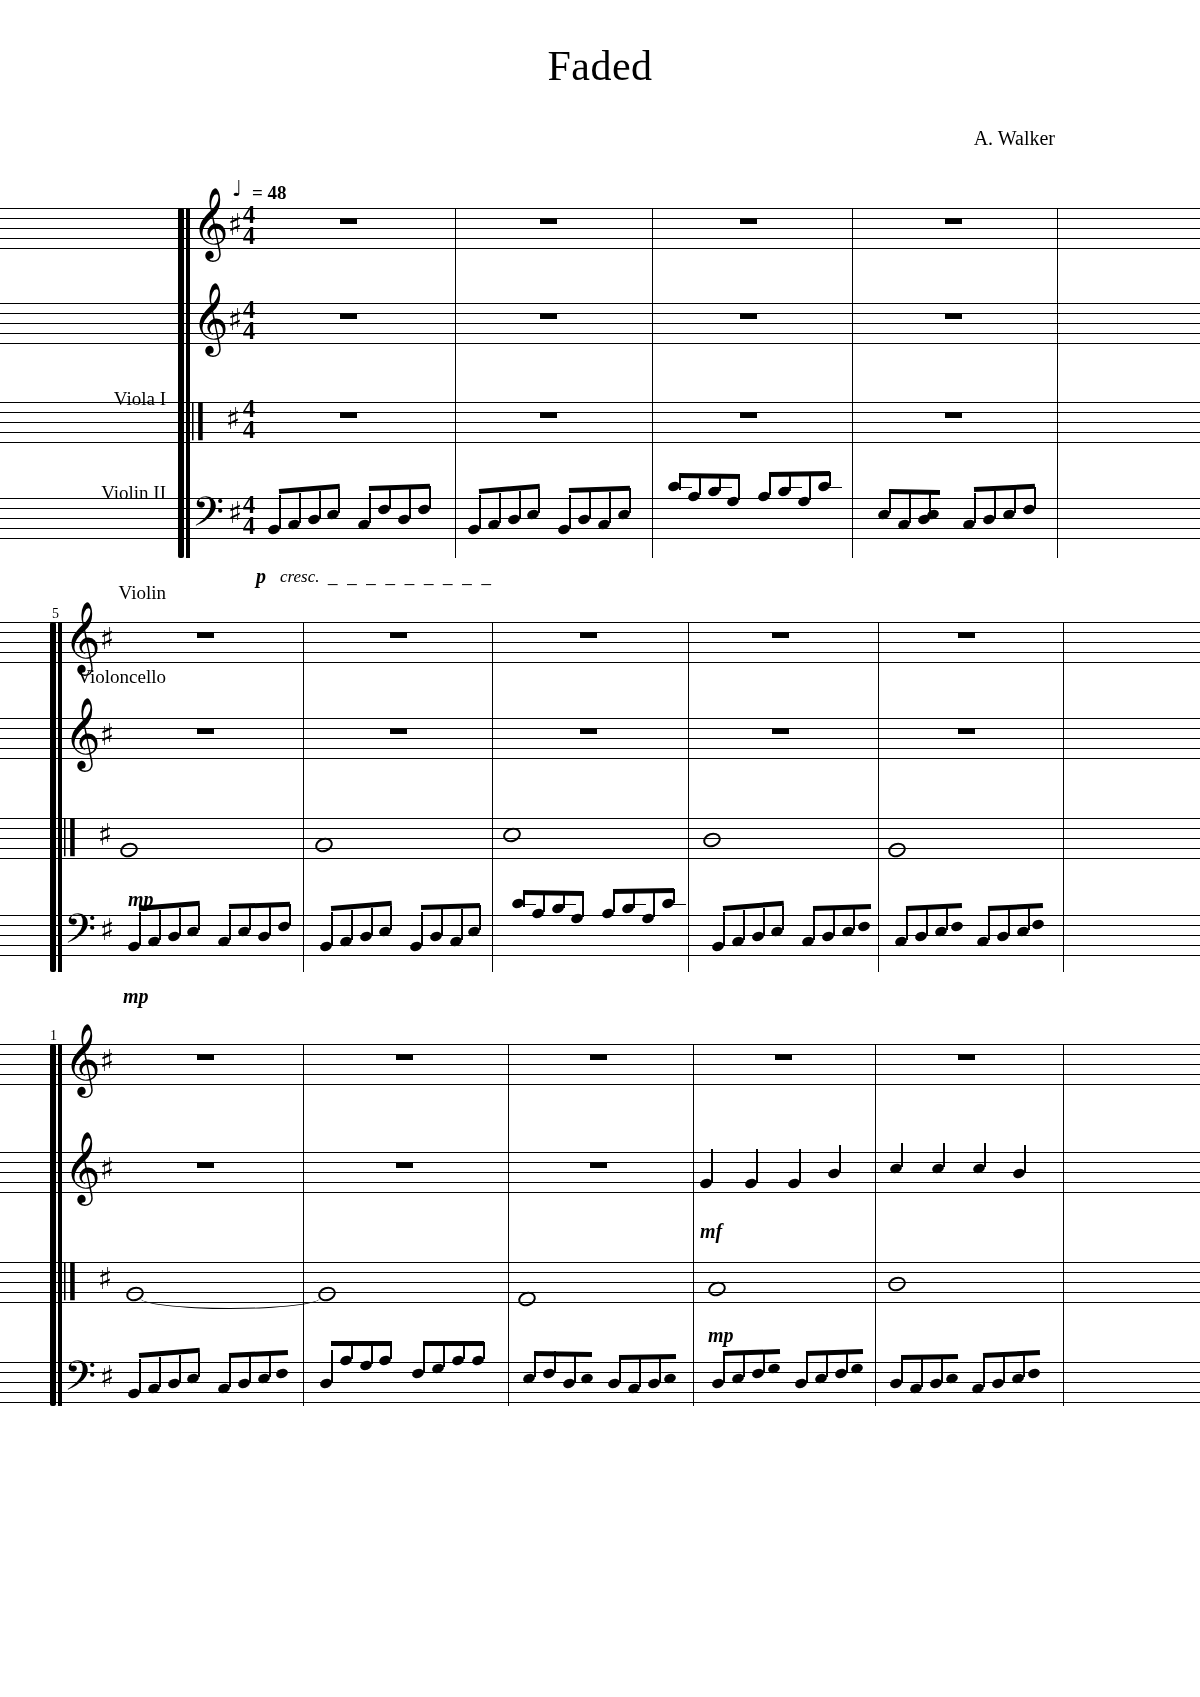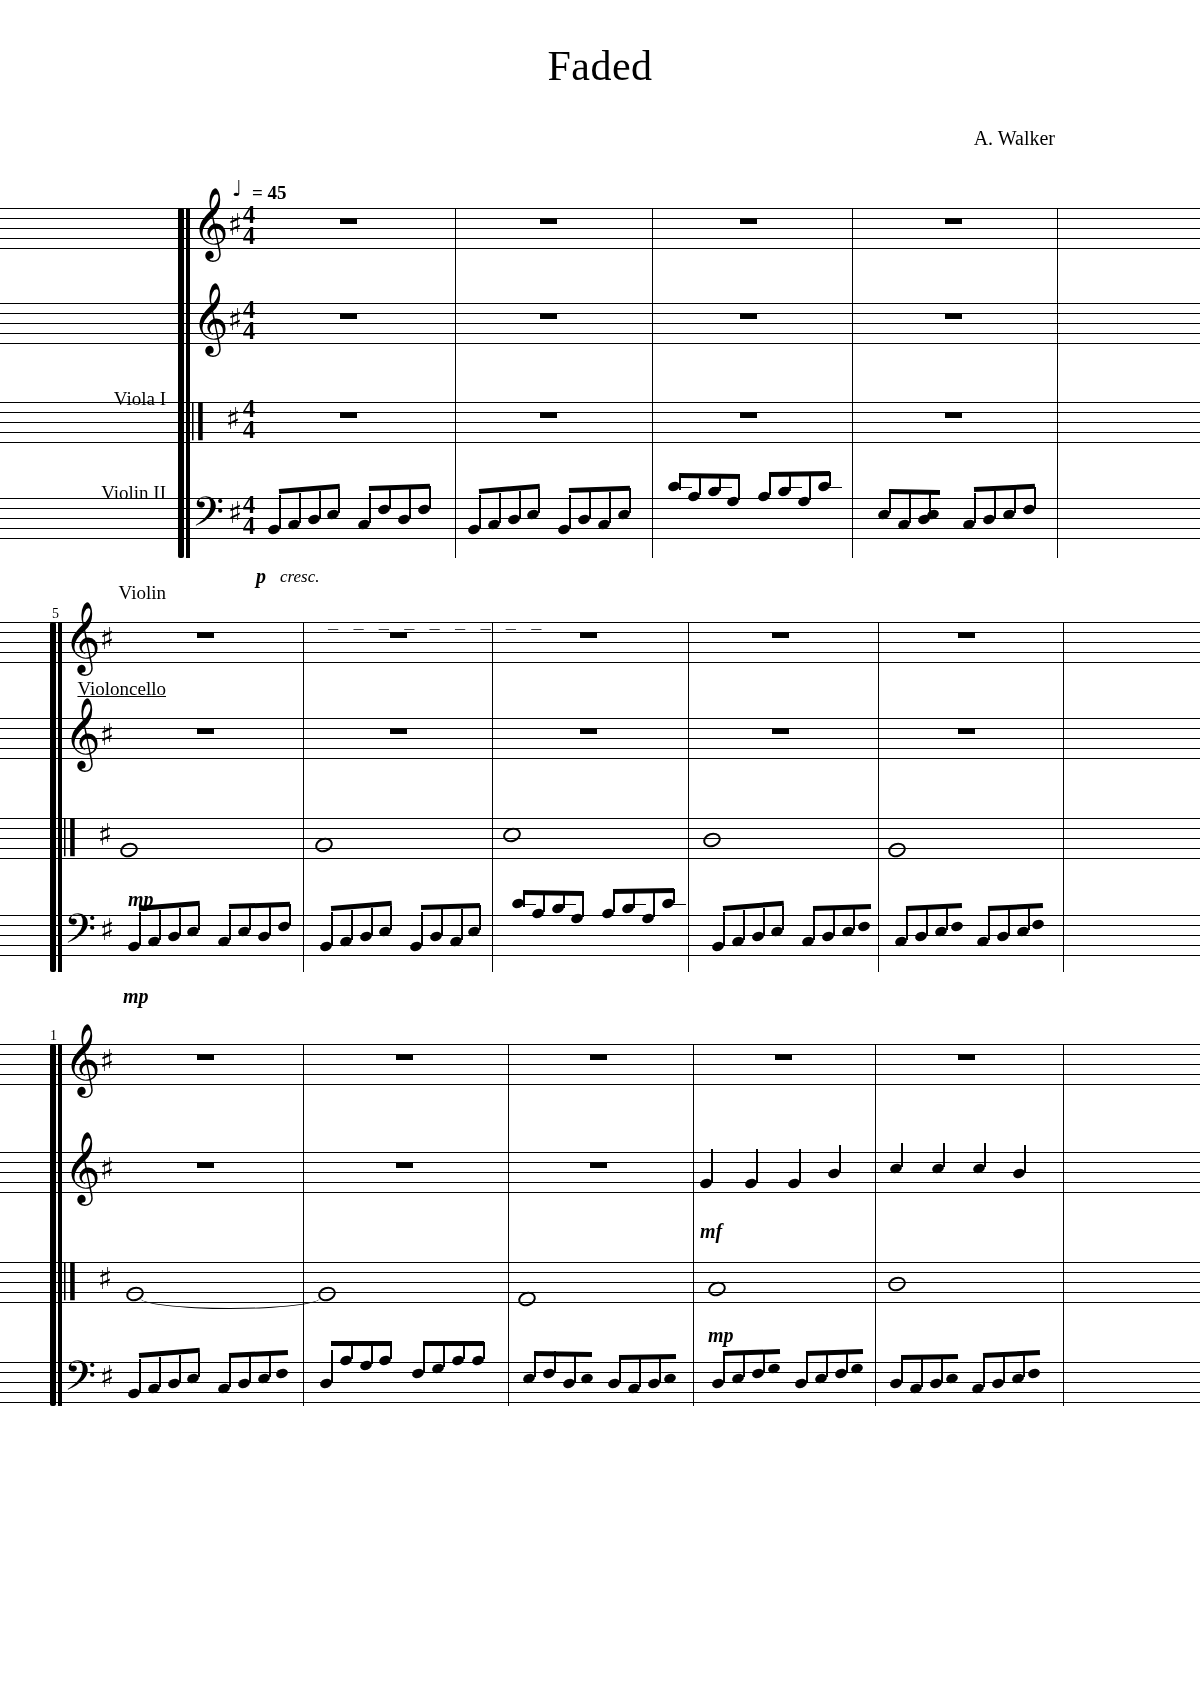"= 45" div.tempo { text: 45 -> 48 }
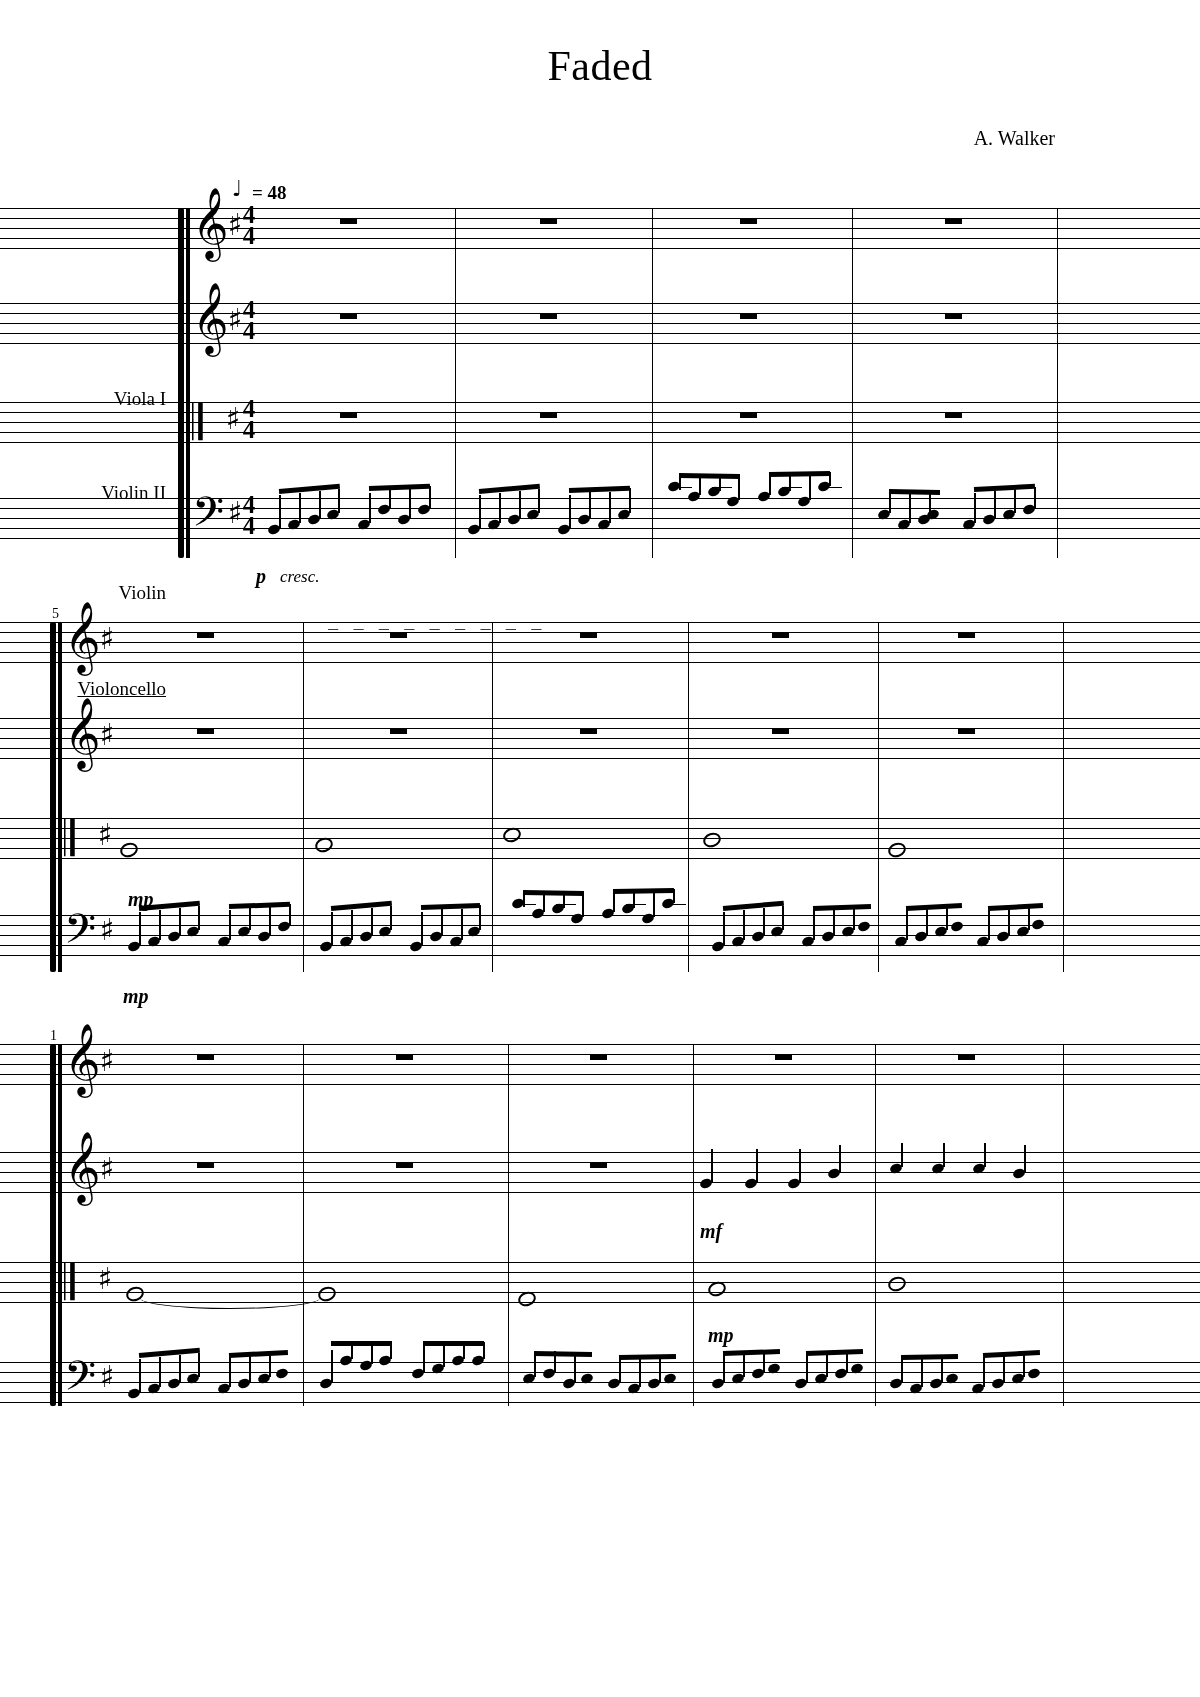"_ _ _ _ _" .cresc-dash { font-family: Liberation Mono, monospace -> Liberation Sans, sans-serif; margin-top: 47px -> none }
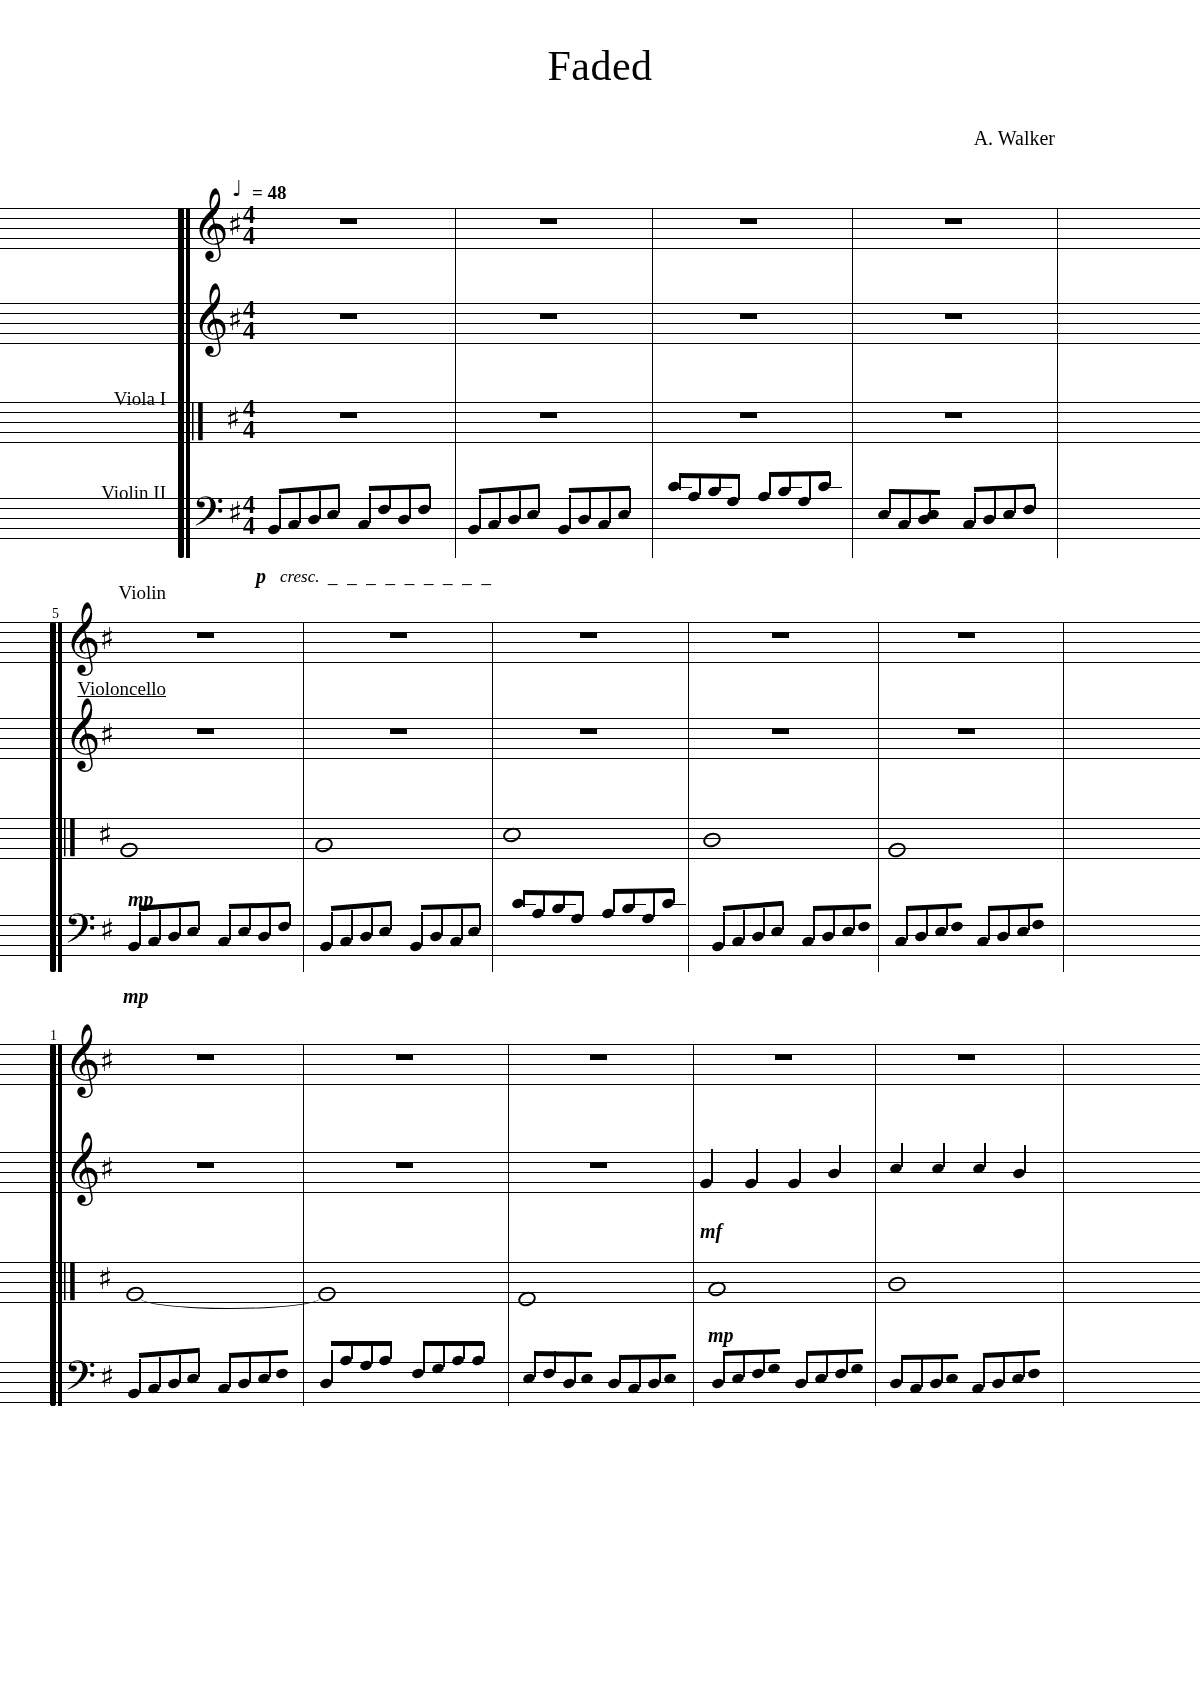"Violoncello" div.part-label { text-decoration: underline -> none; top: 508px -> 496px }
